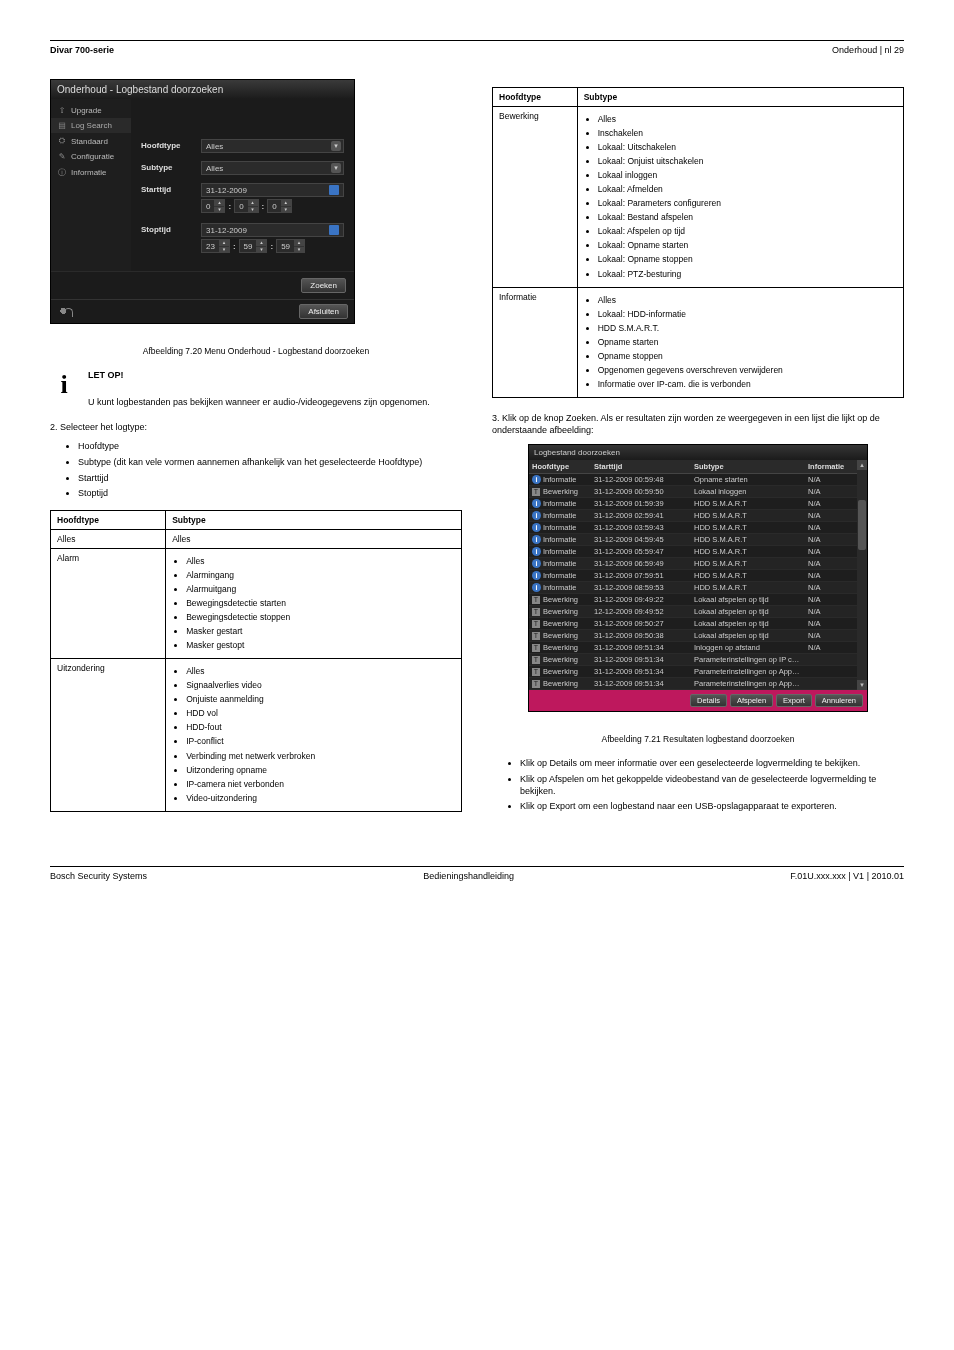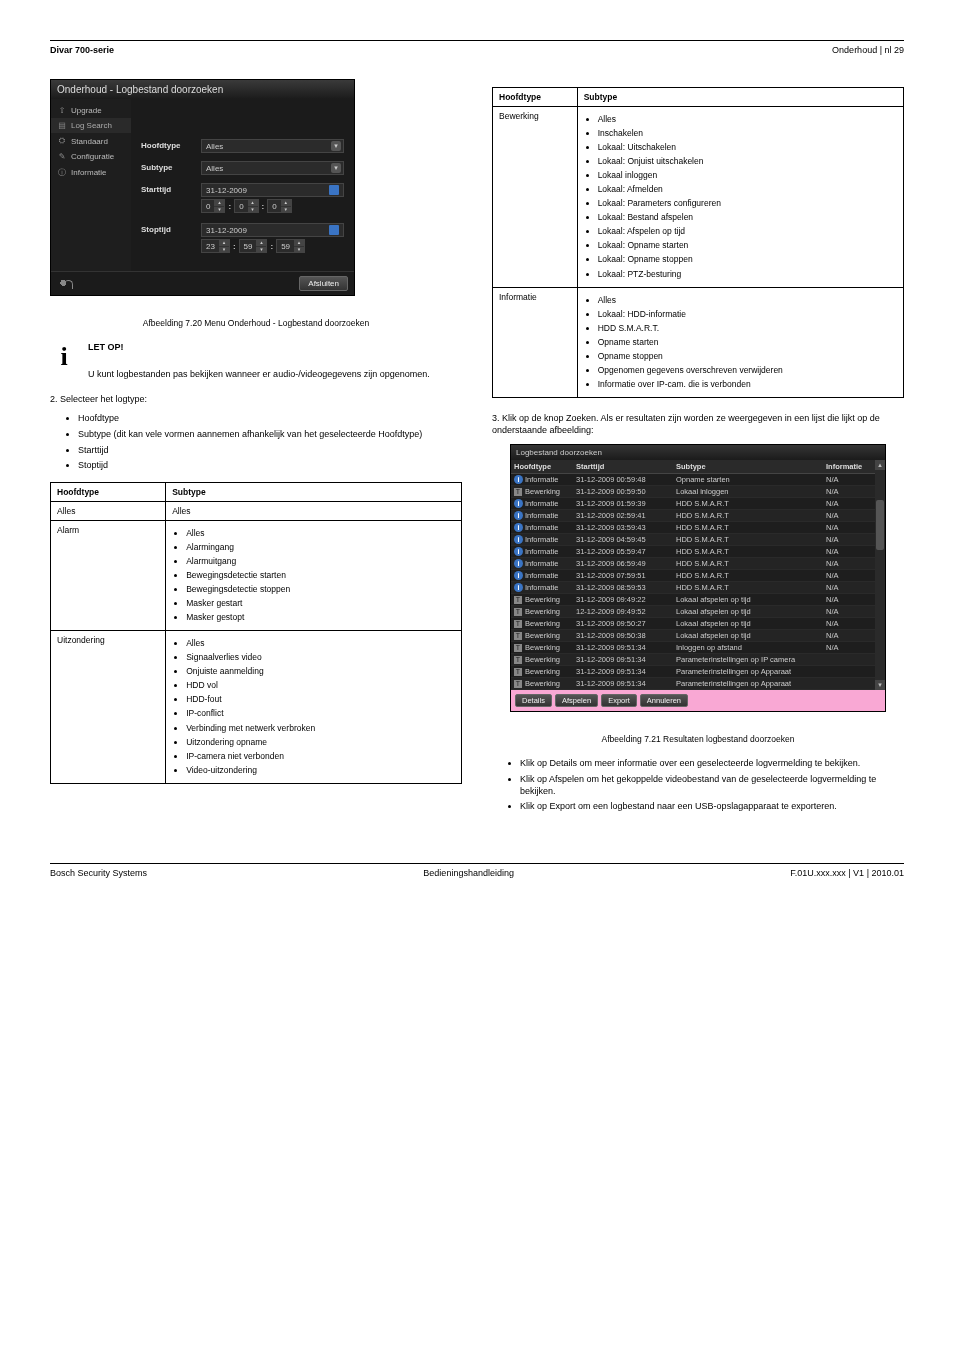"Zoeken" div.searchbar { html: none -> <div> <div>Zoeken</div> </div> }
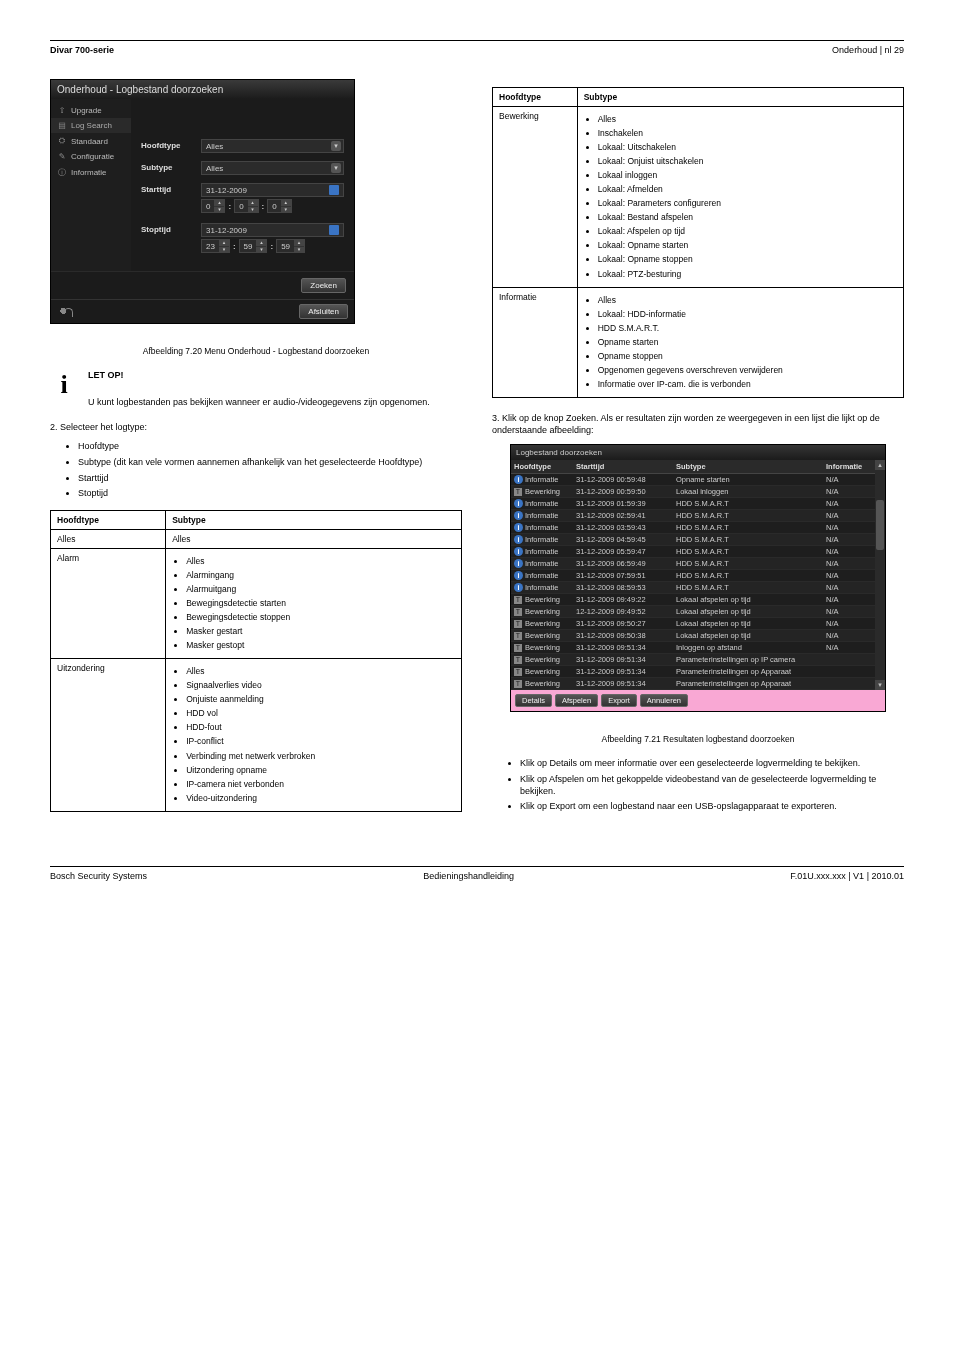"Logbestand doorzoeken" .fig2 { width: 376px -> 340px }
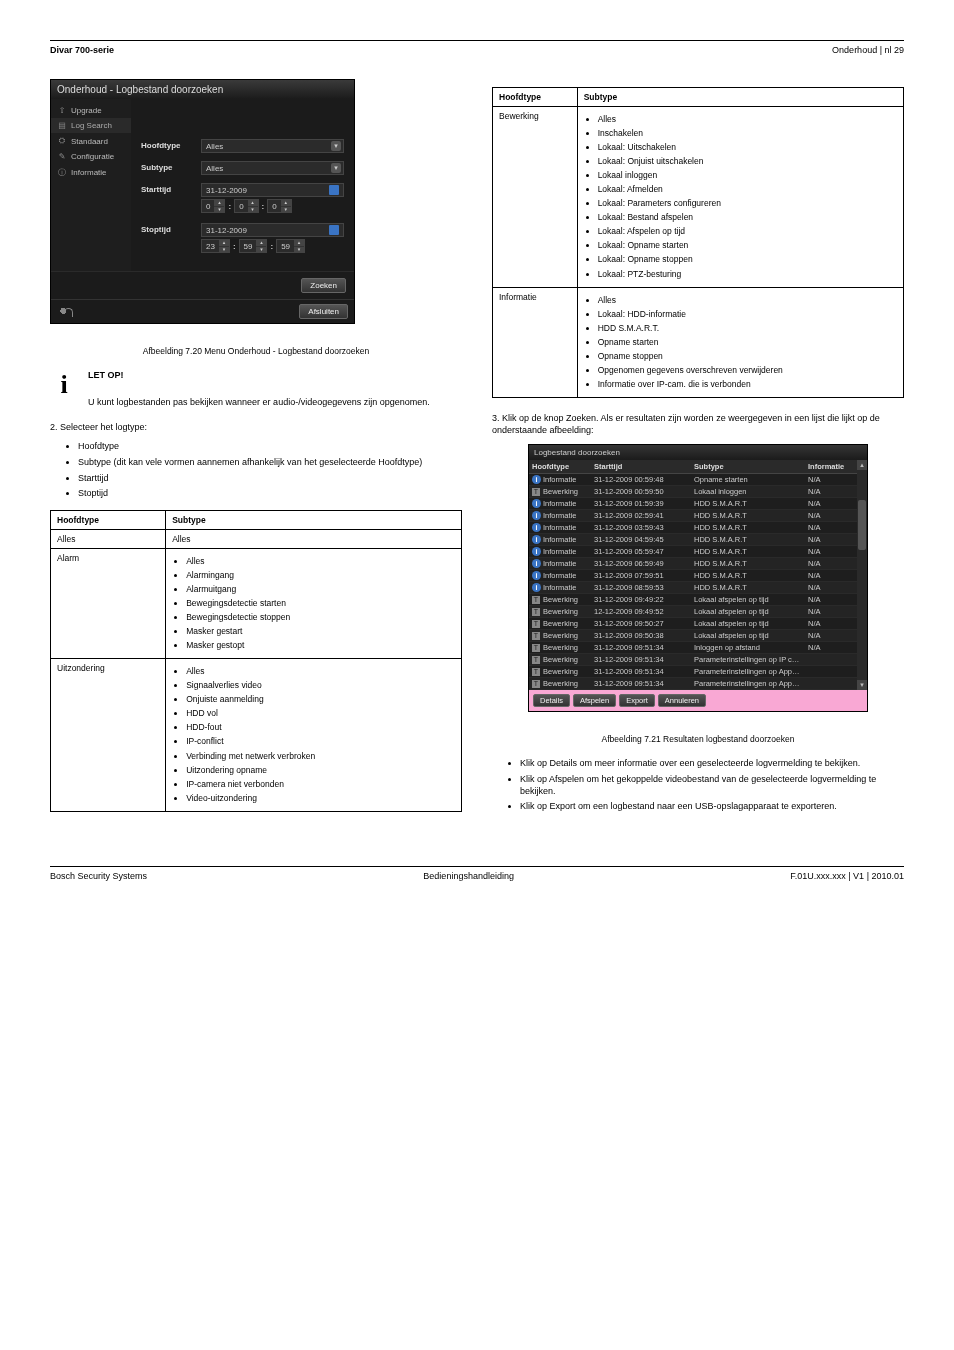"Details" .fig2 .btns { background: #f9a8d4 -> #be185d; justify-content: flex-start -> flex-end }
